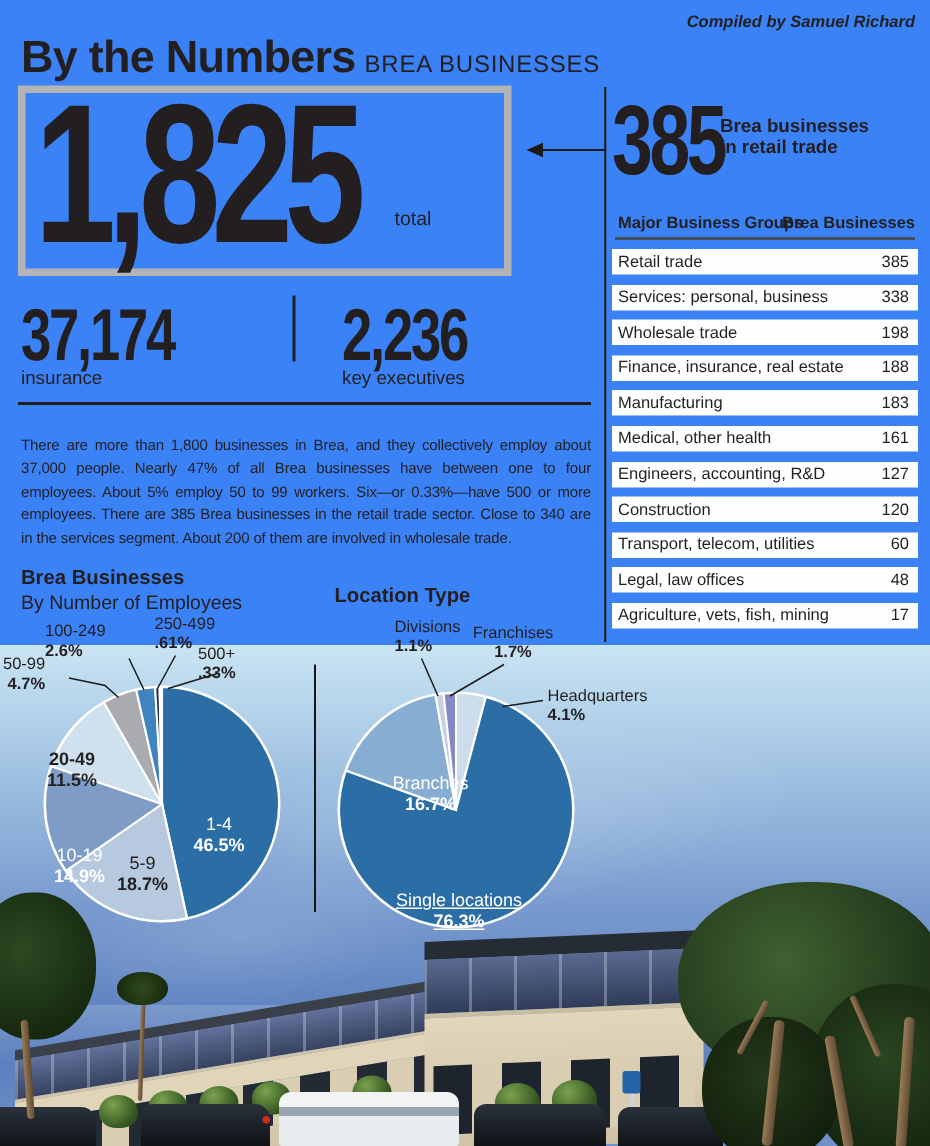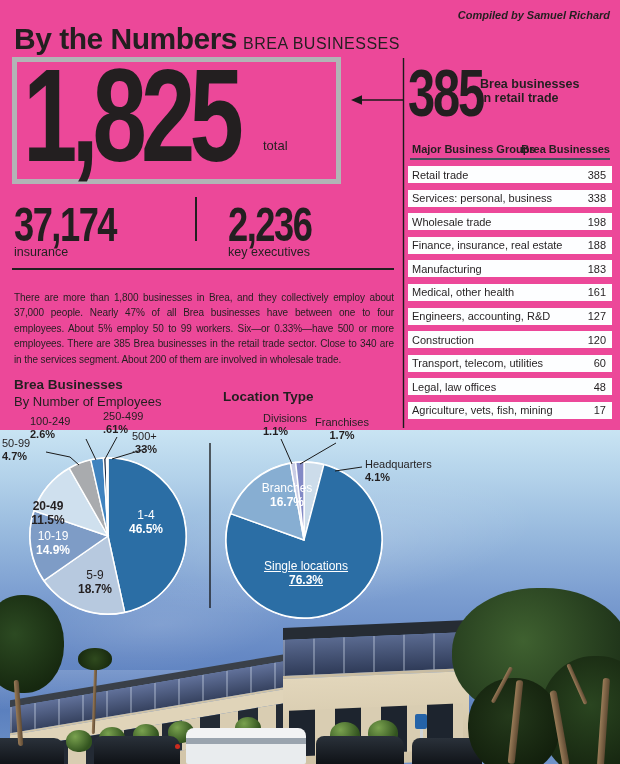"Compiled by Samuel Richard" .page { background: #ec4899 -> #3b82f6 }
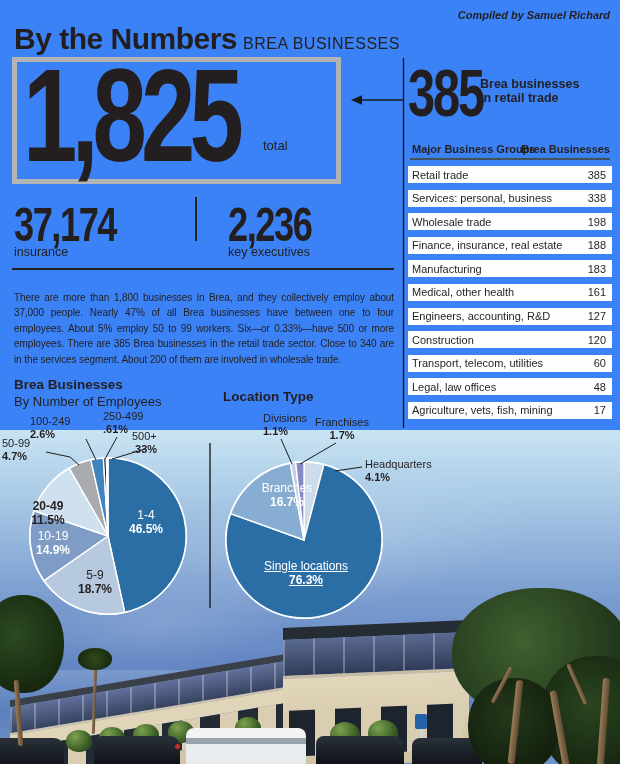"50-99" div.plabel { text-align: none -> right }
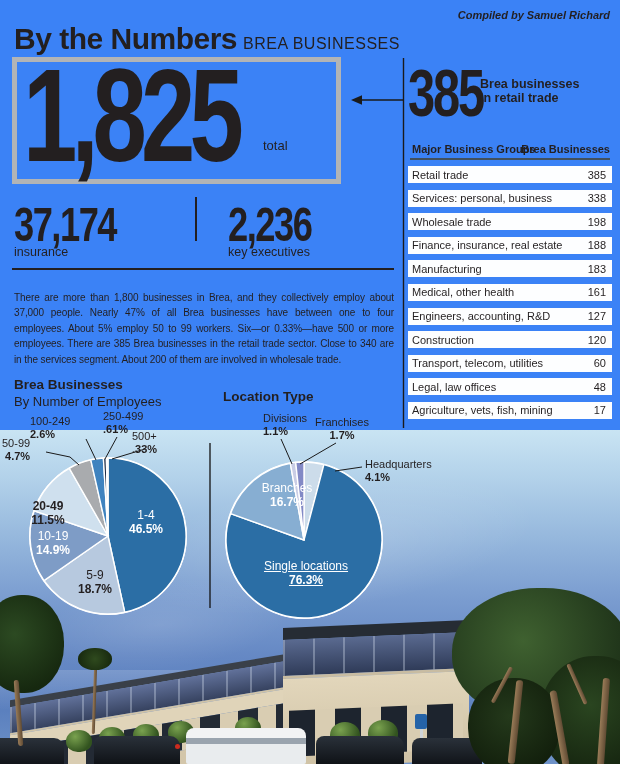"Branches" .pl-w { margin-top: none -> 34px }
